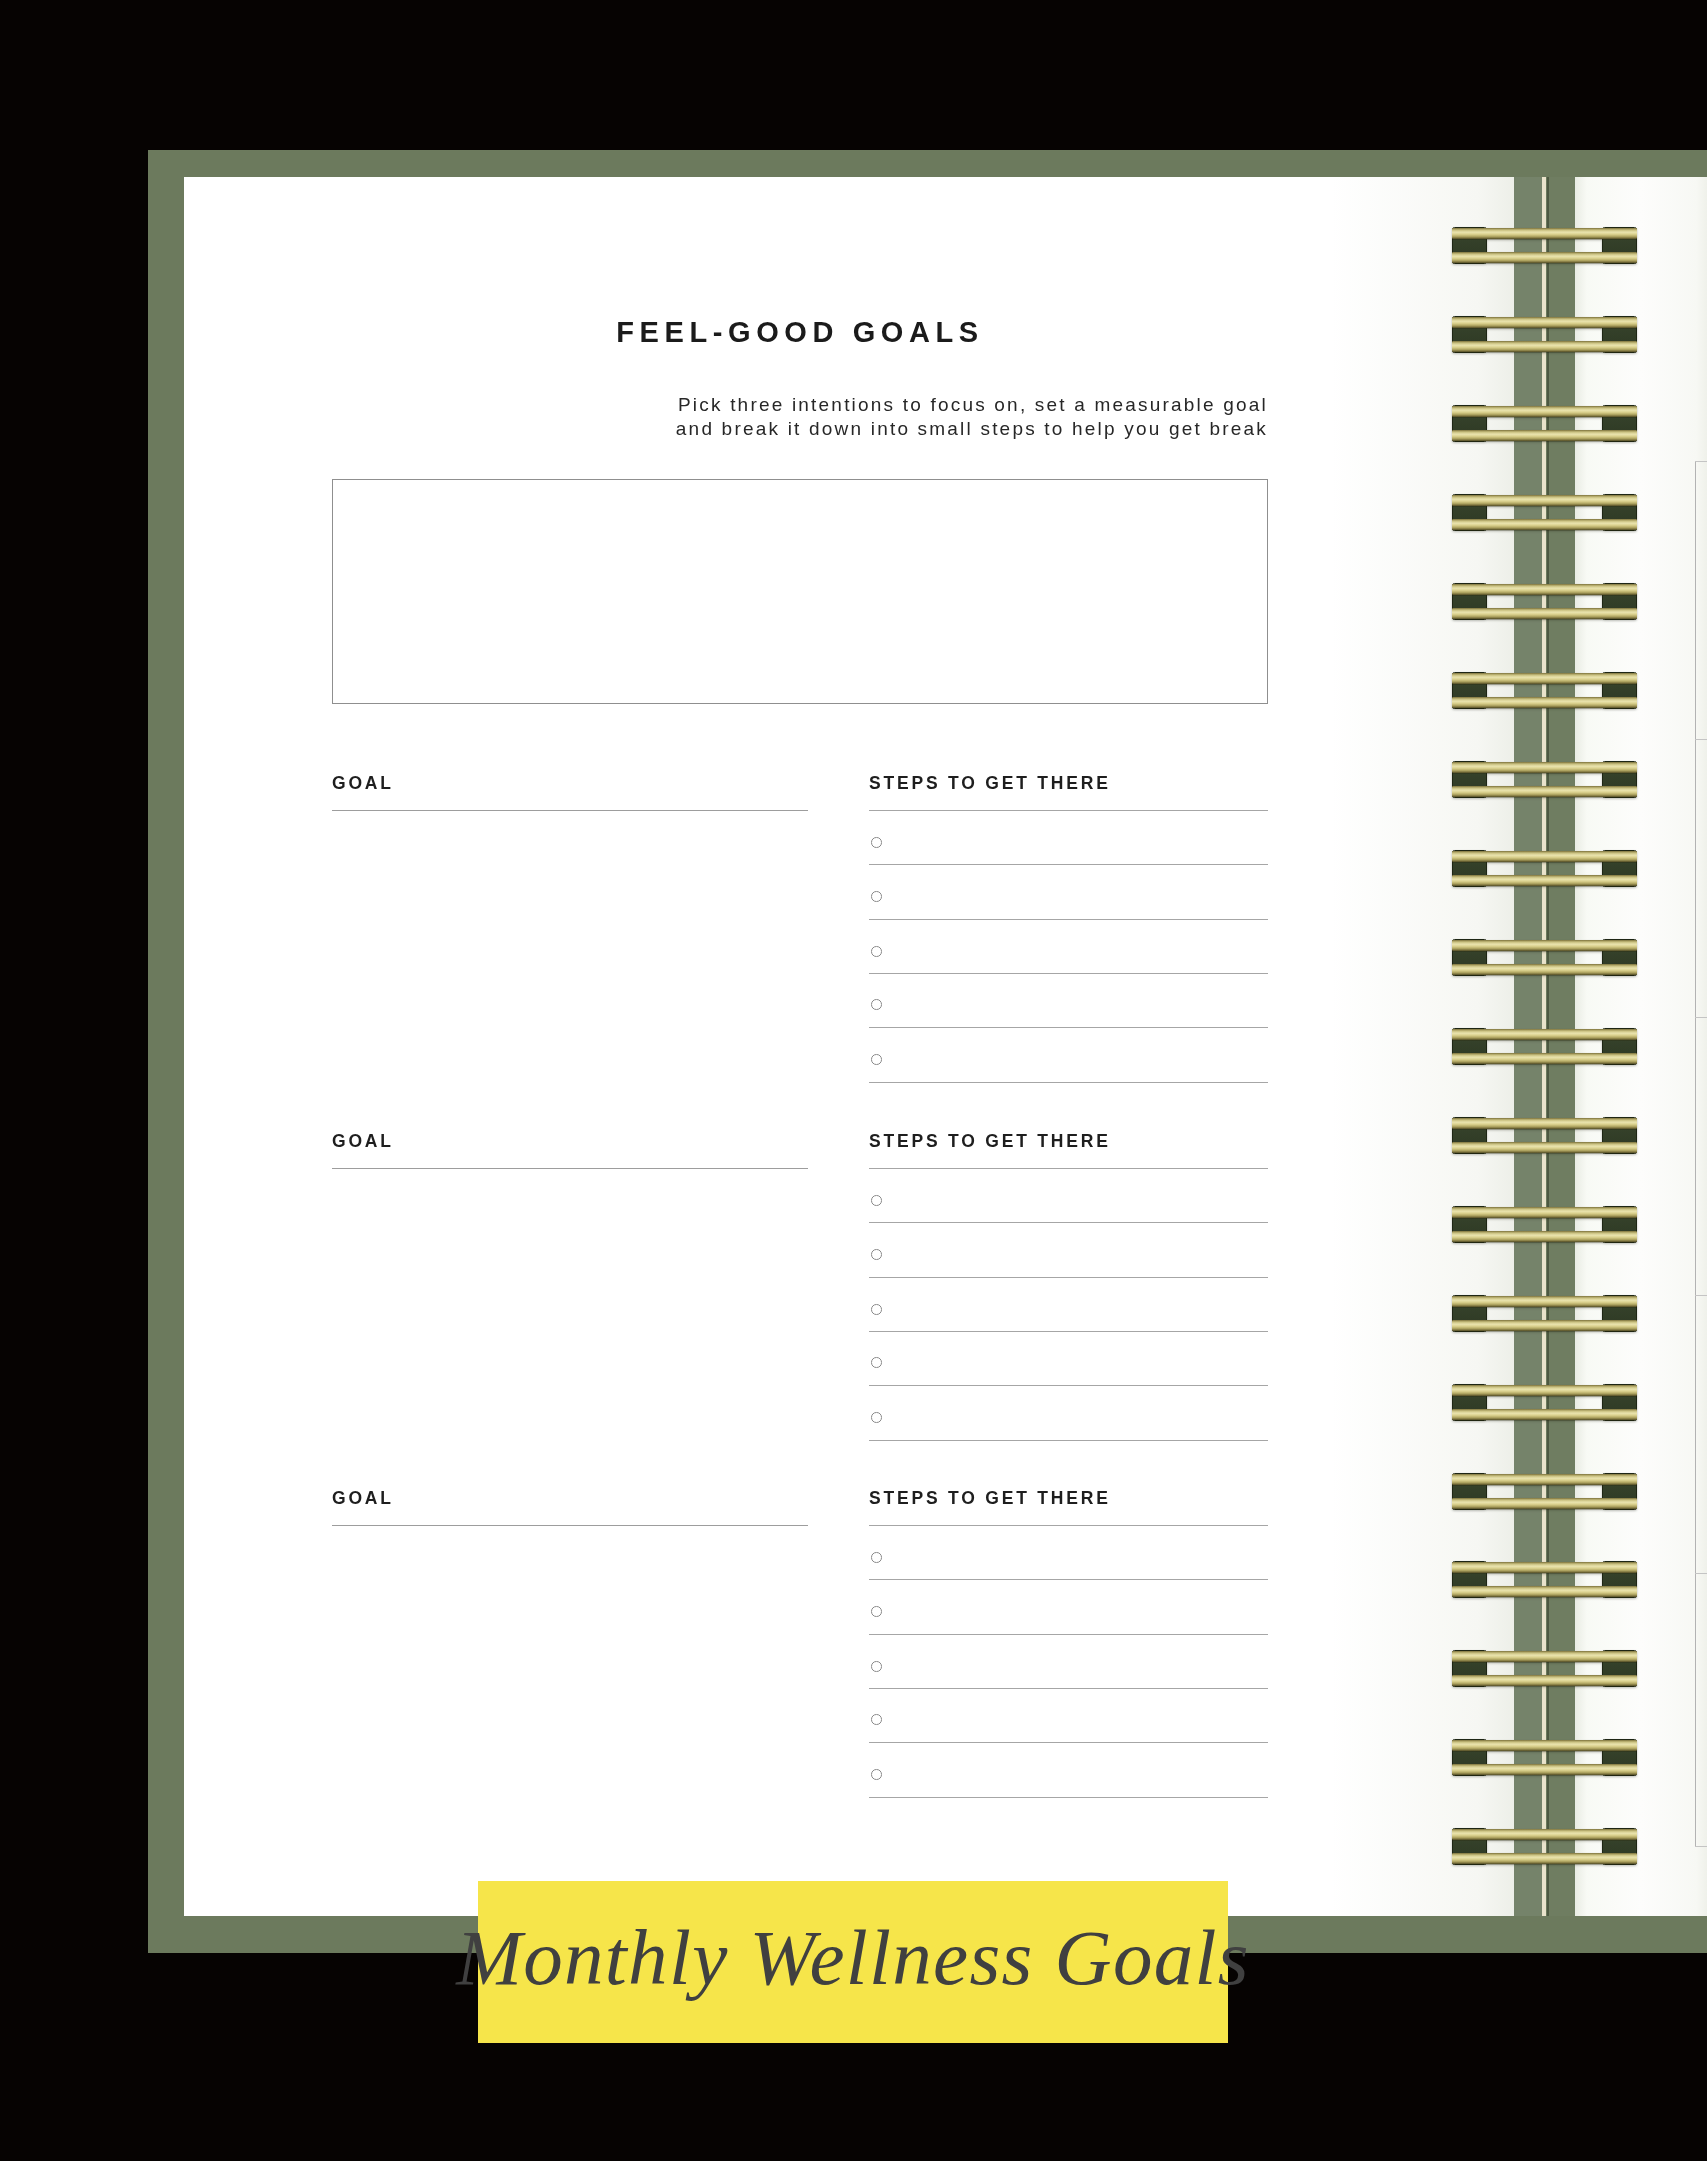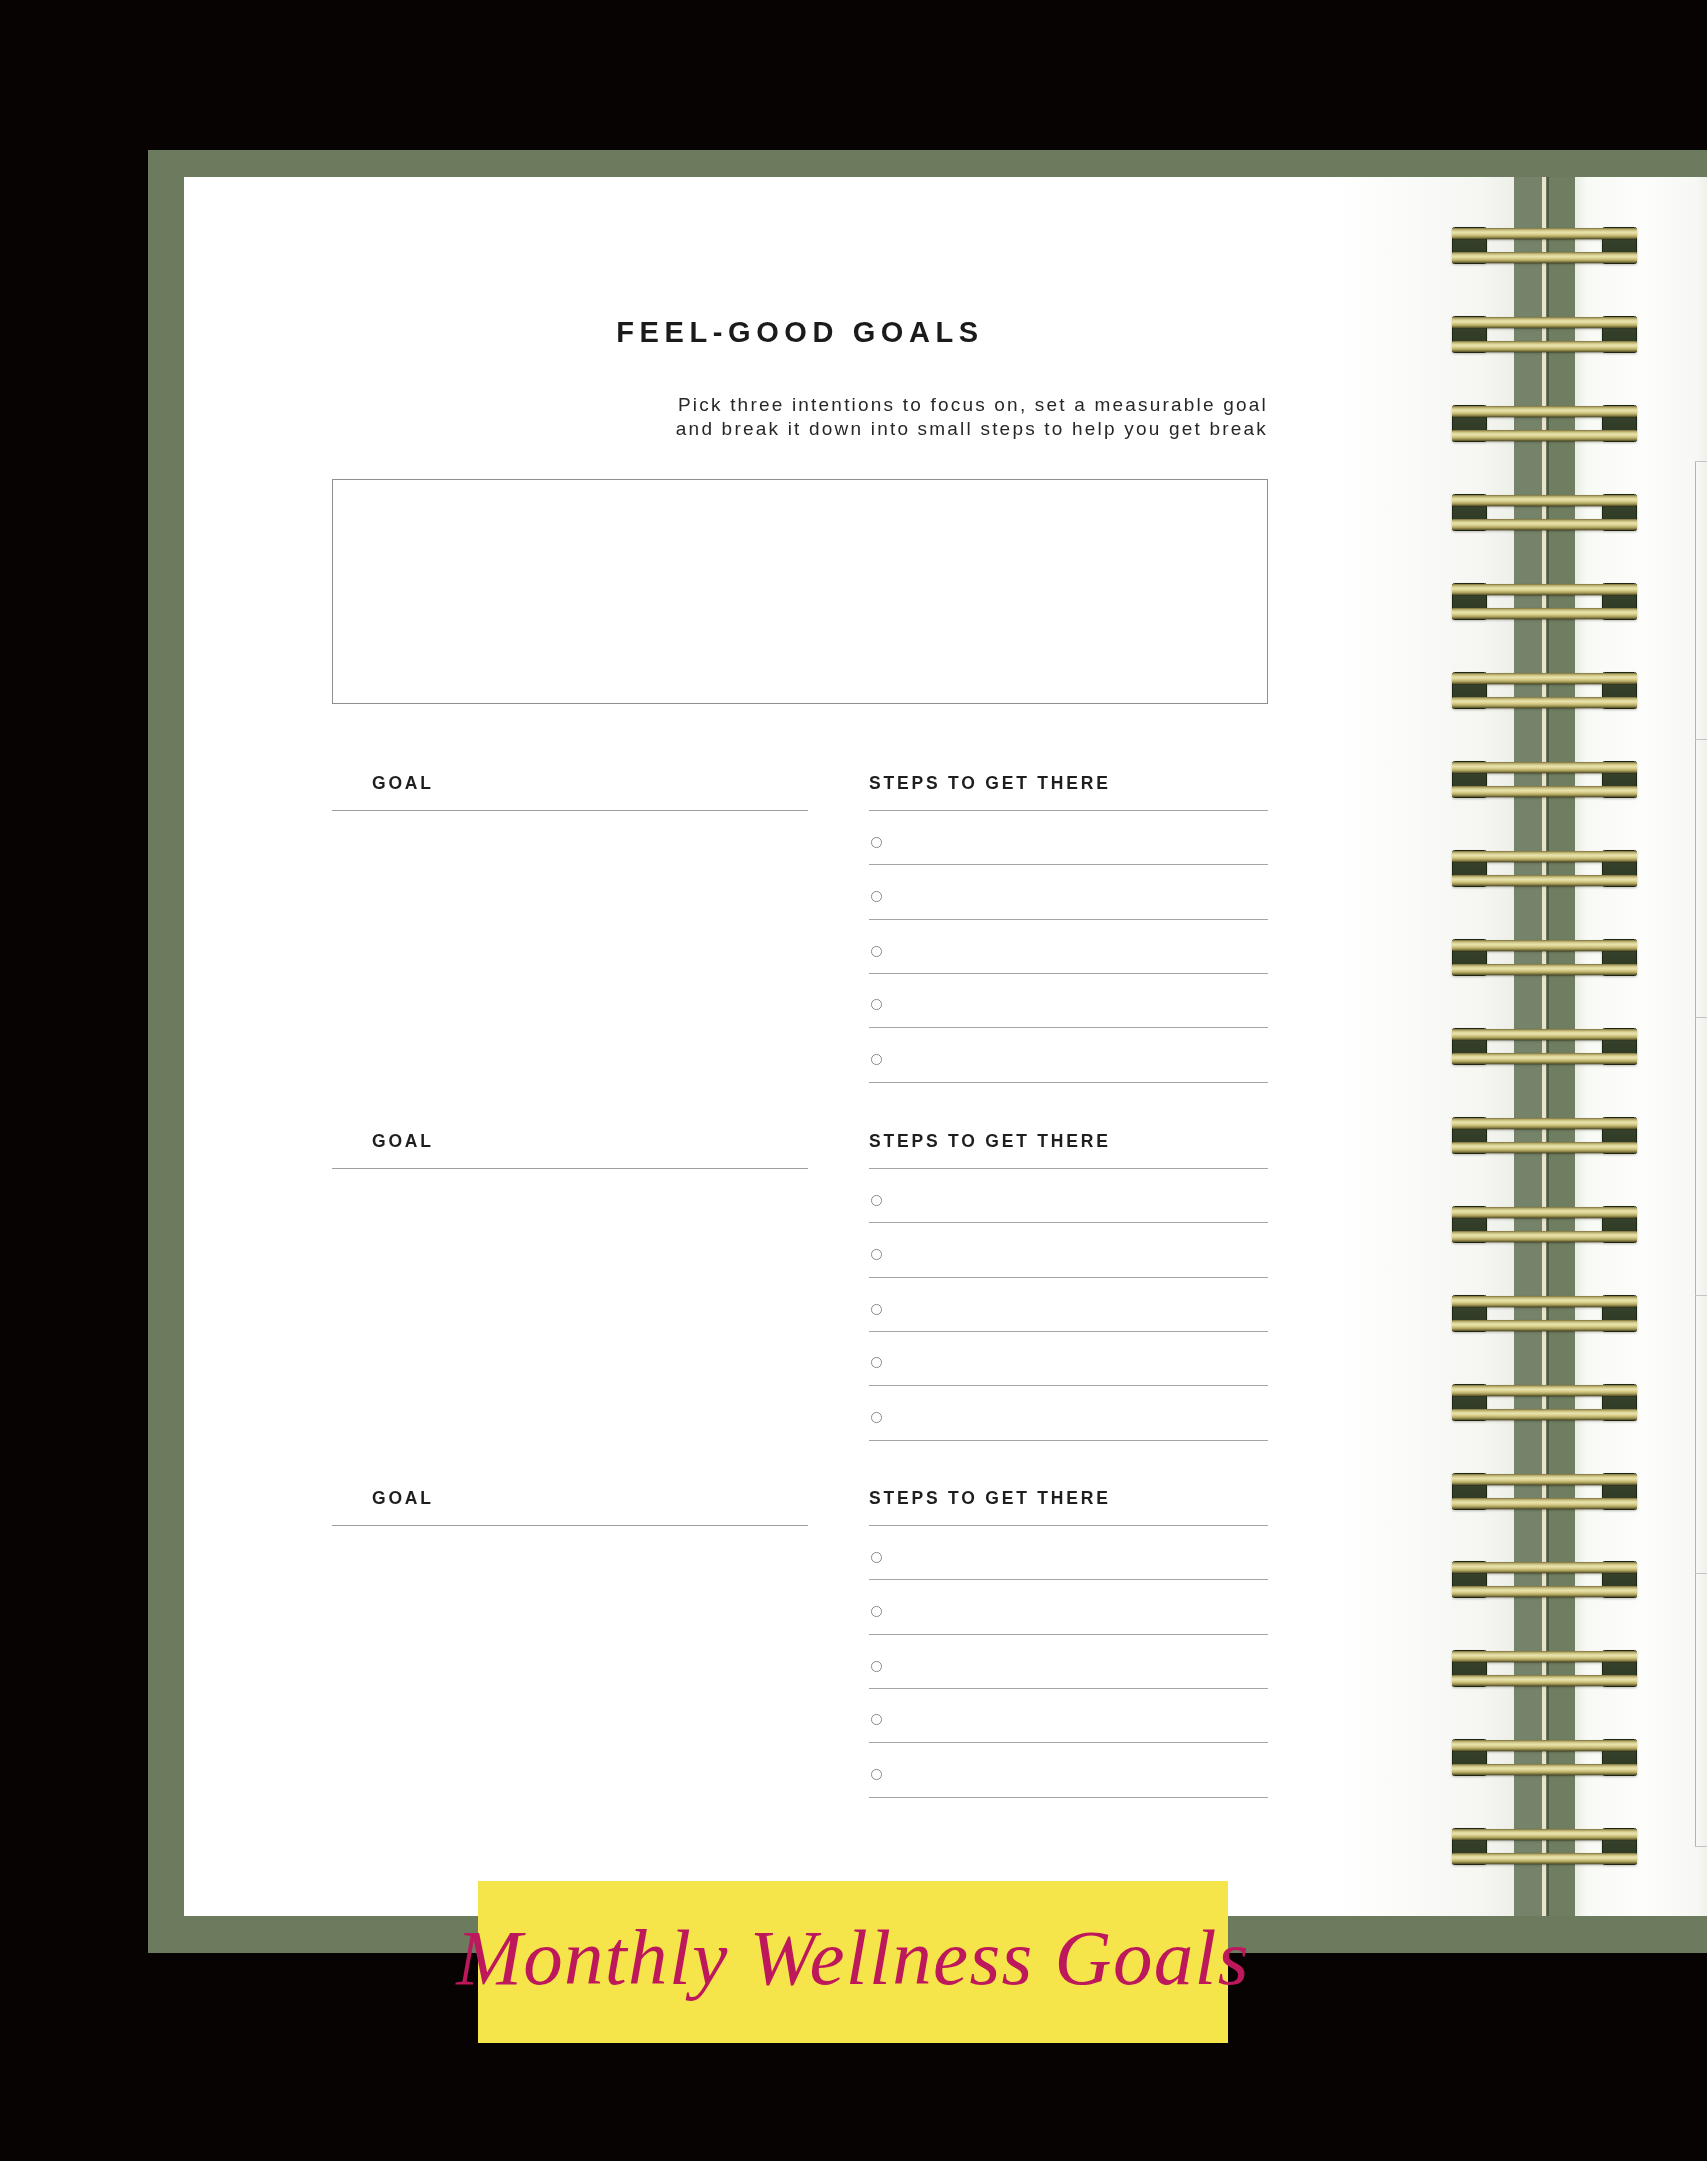"GOAL" .goal-section .label.goal { margin-left: 40px -> none }
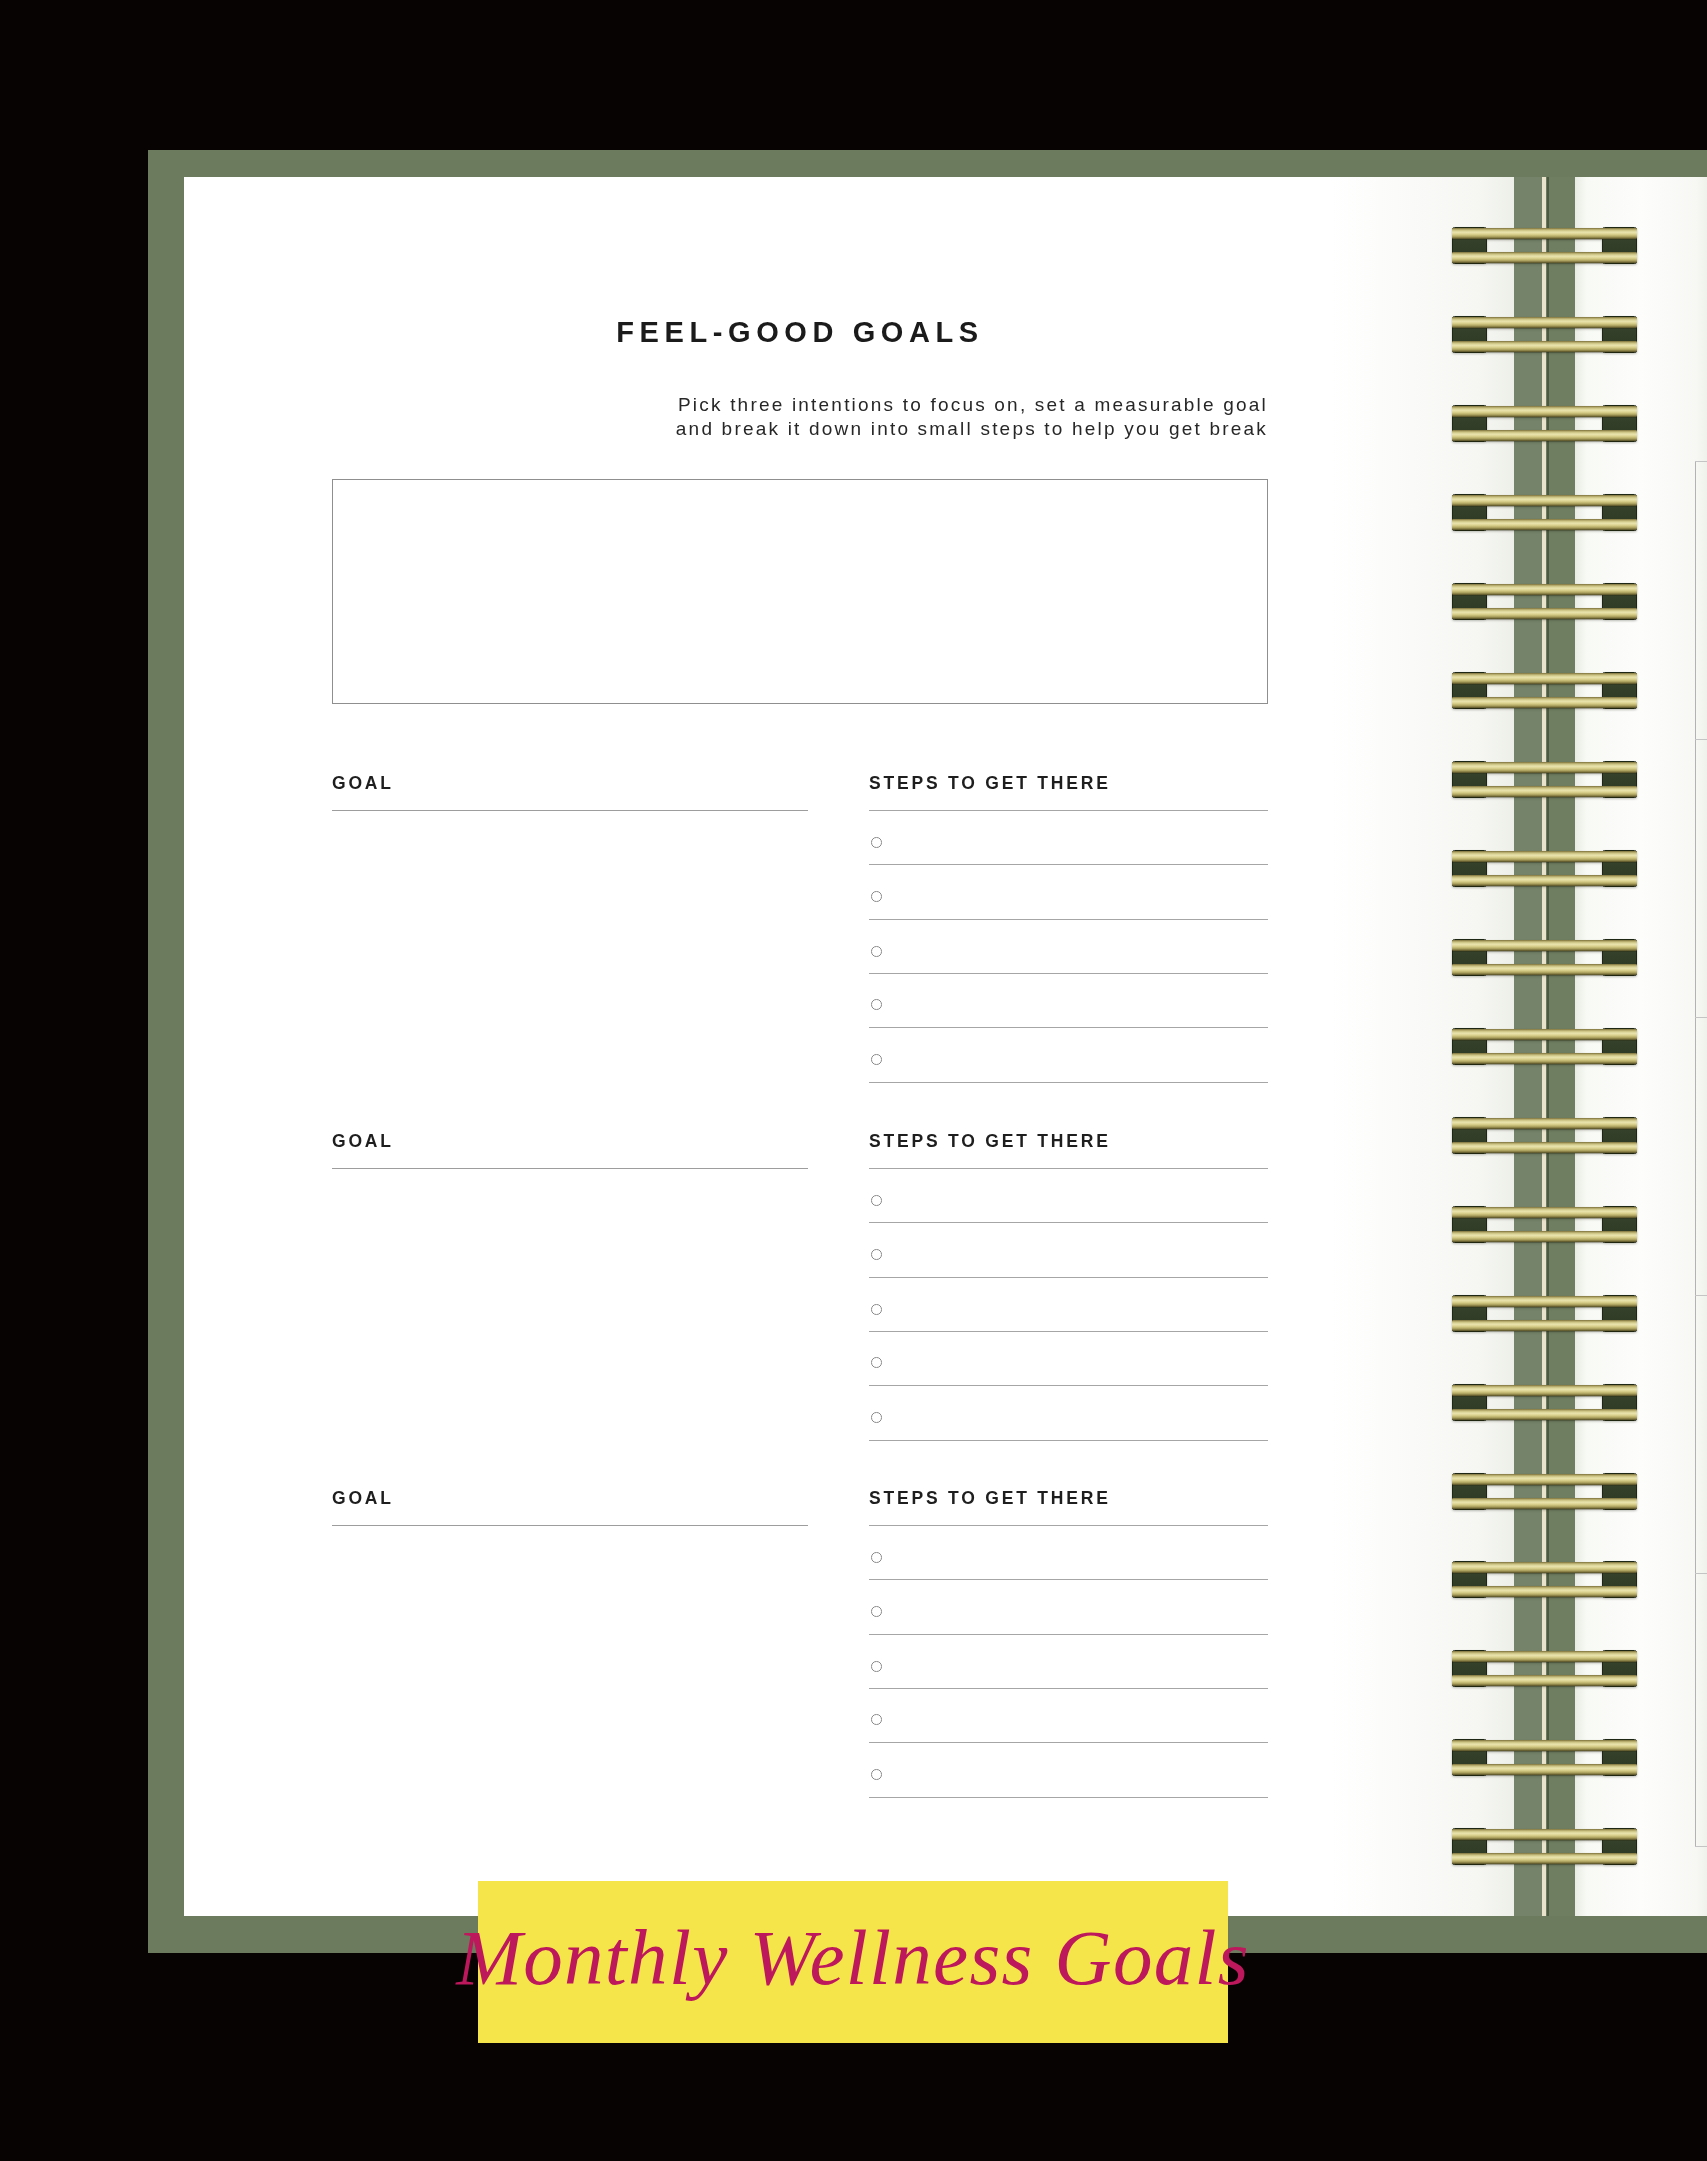"Monthly Wellness Goals" .banner .banner-text { color: #be185d -> #404040 }
